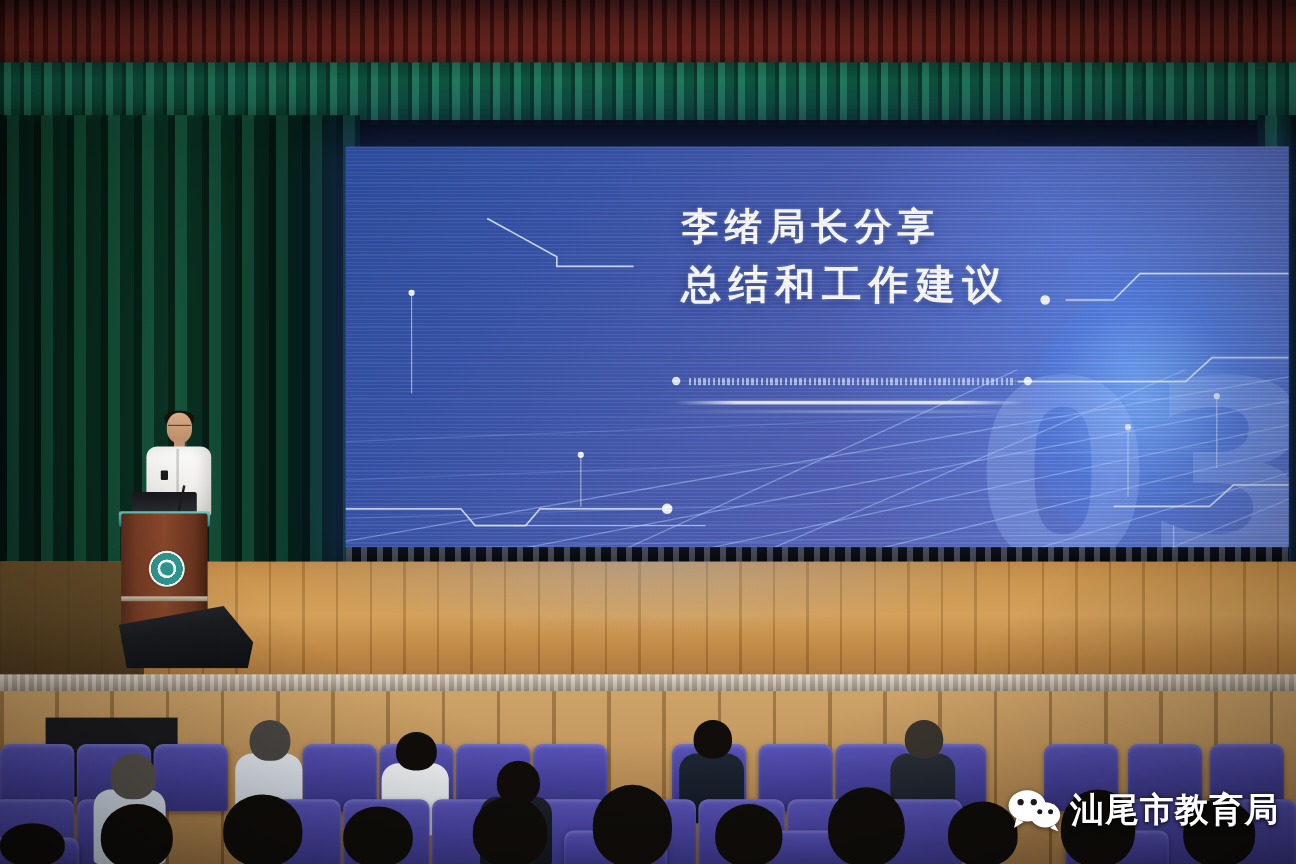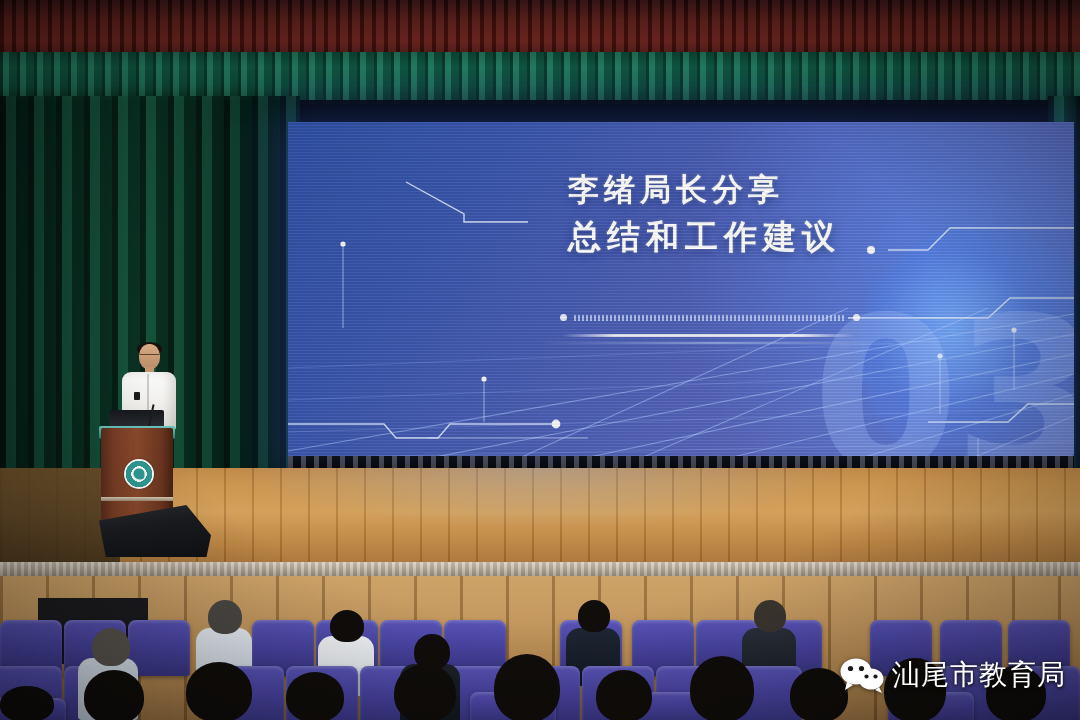"汕尾市教育局" .wm-text { font-weight: 400 -> 700 }
